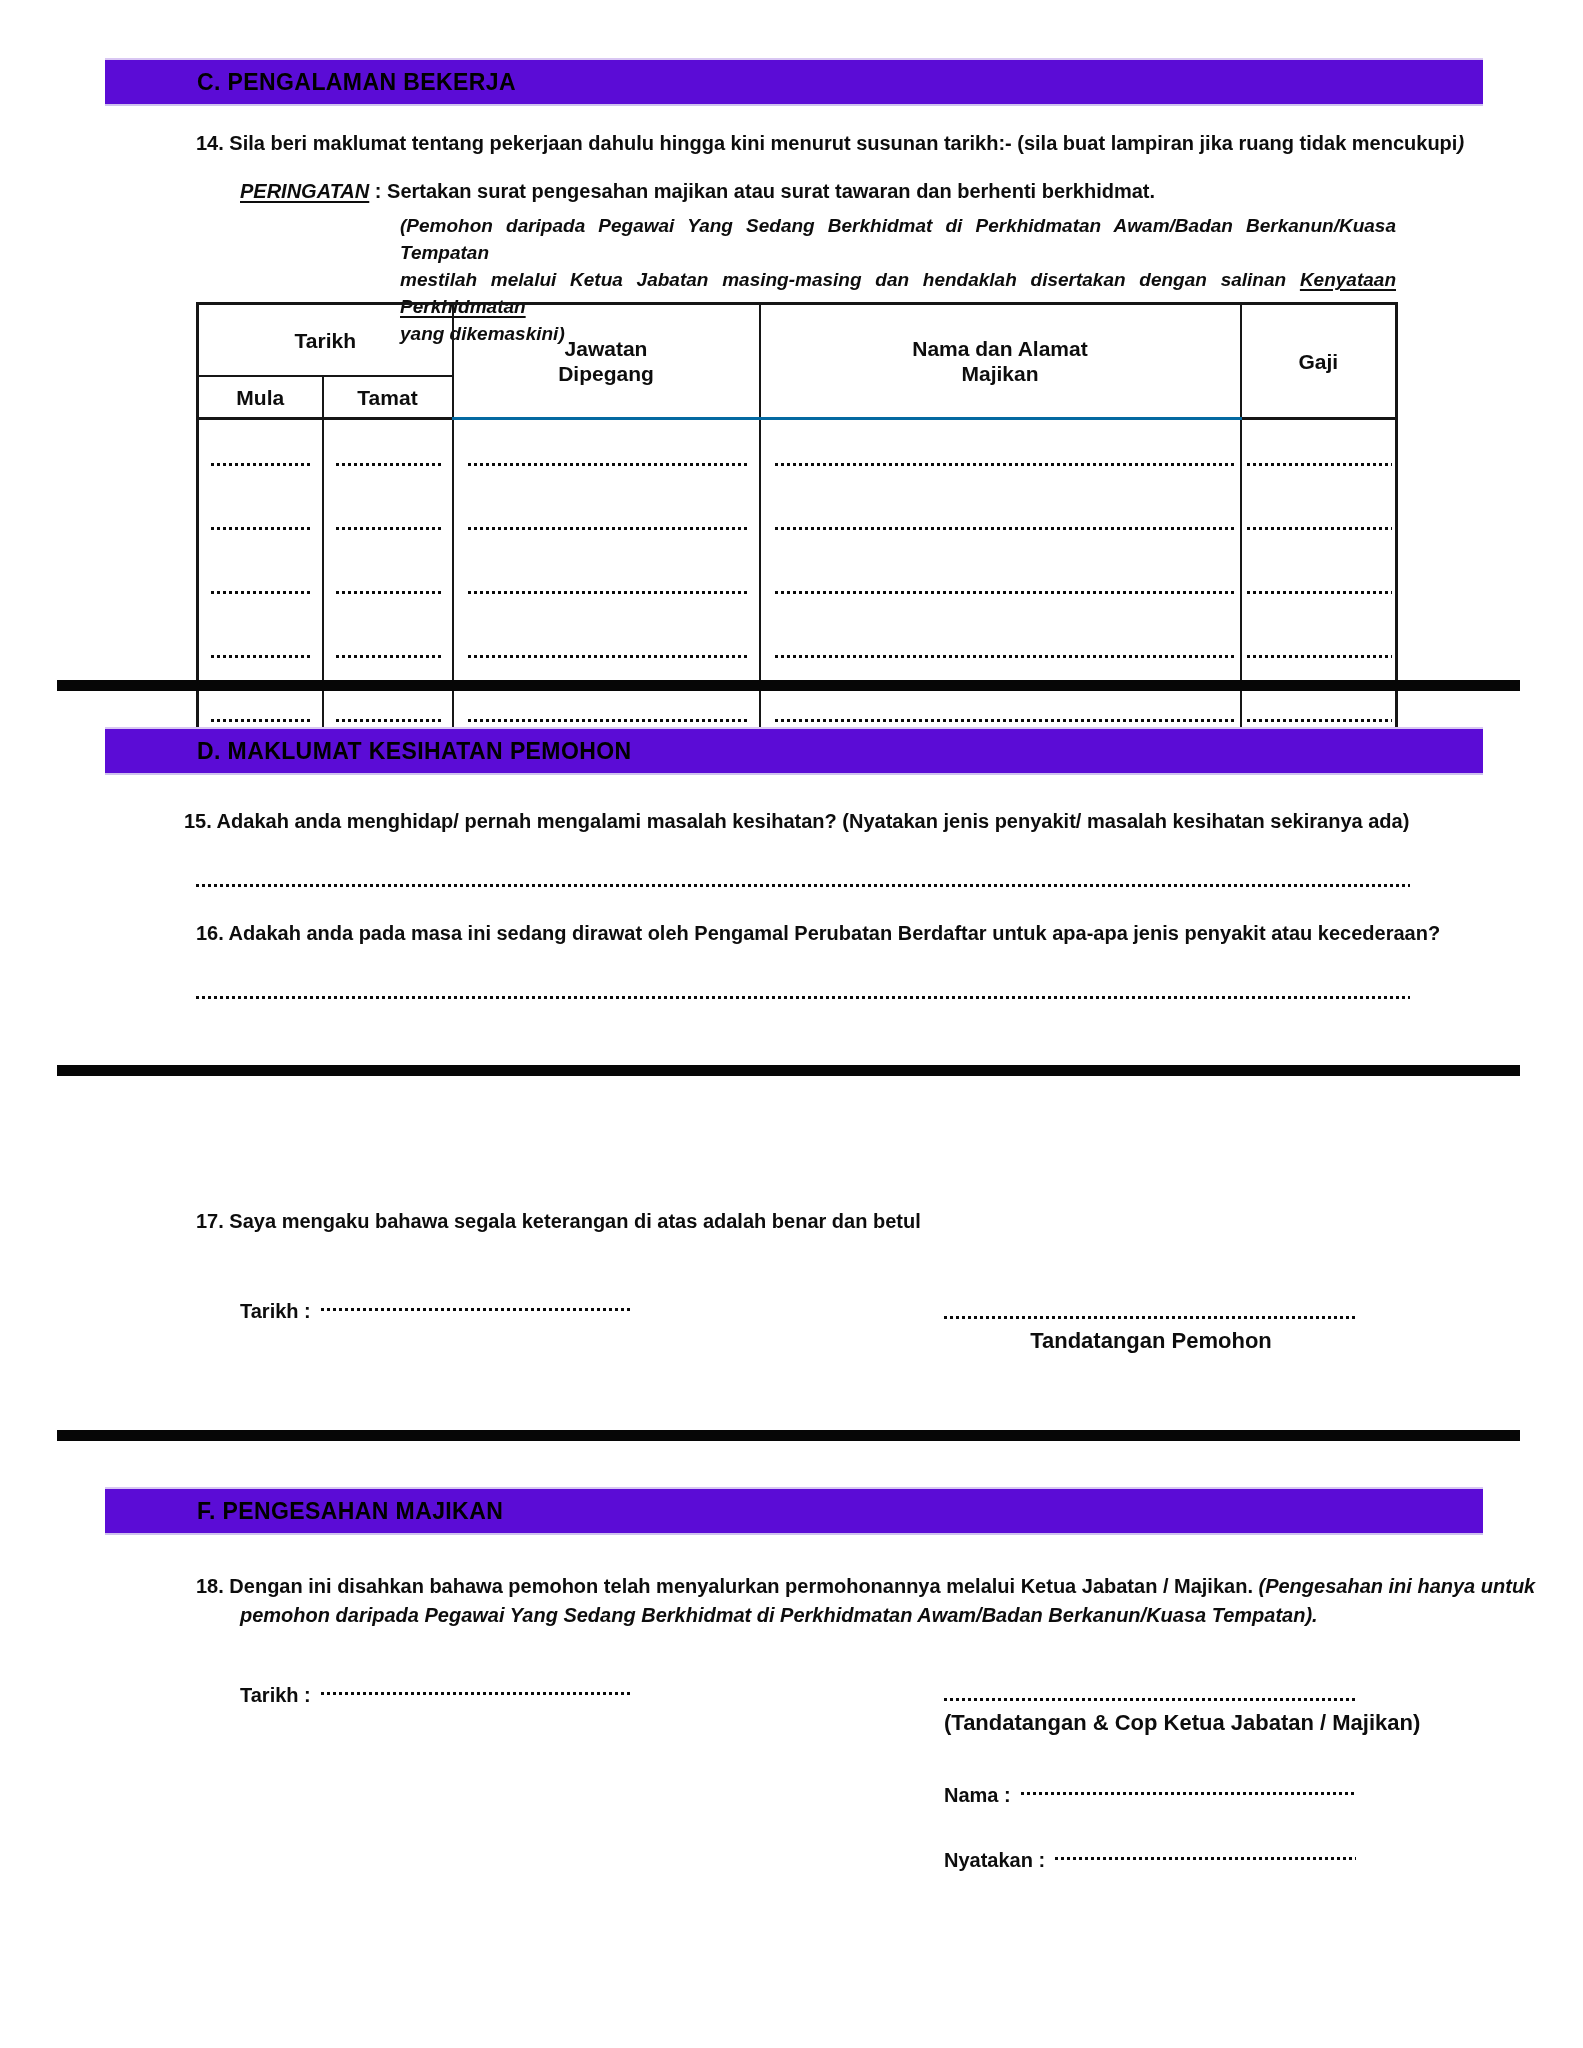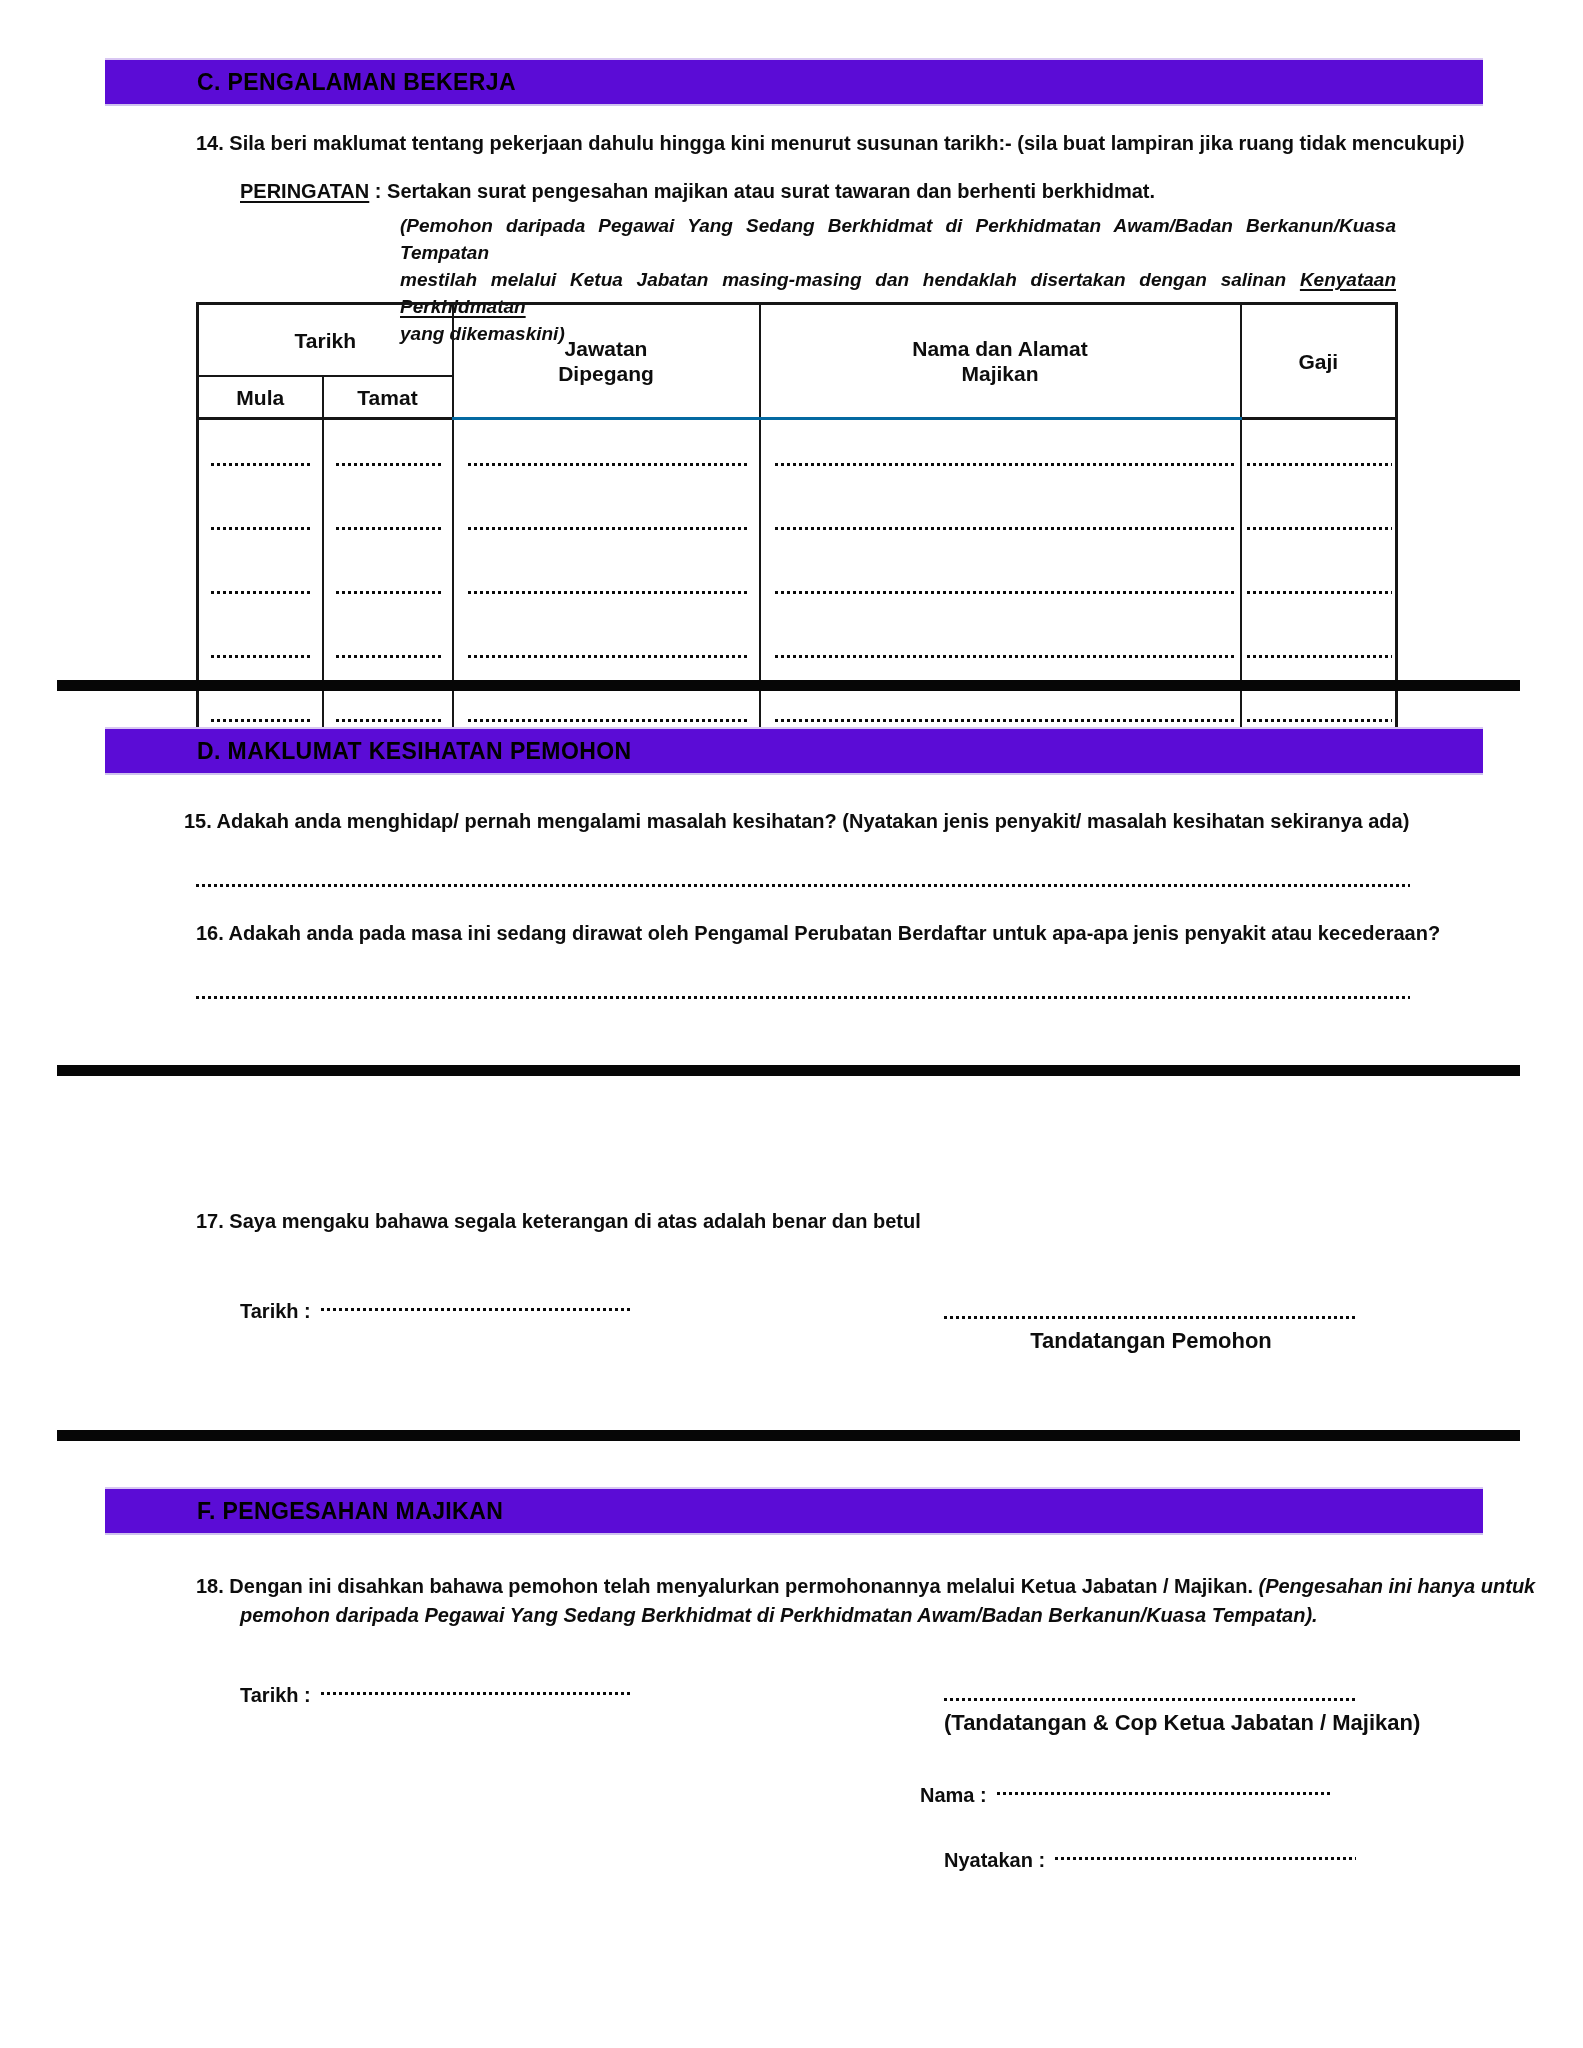"PERINGATAN" .u { font-style: none -> italic }
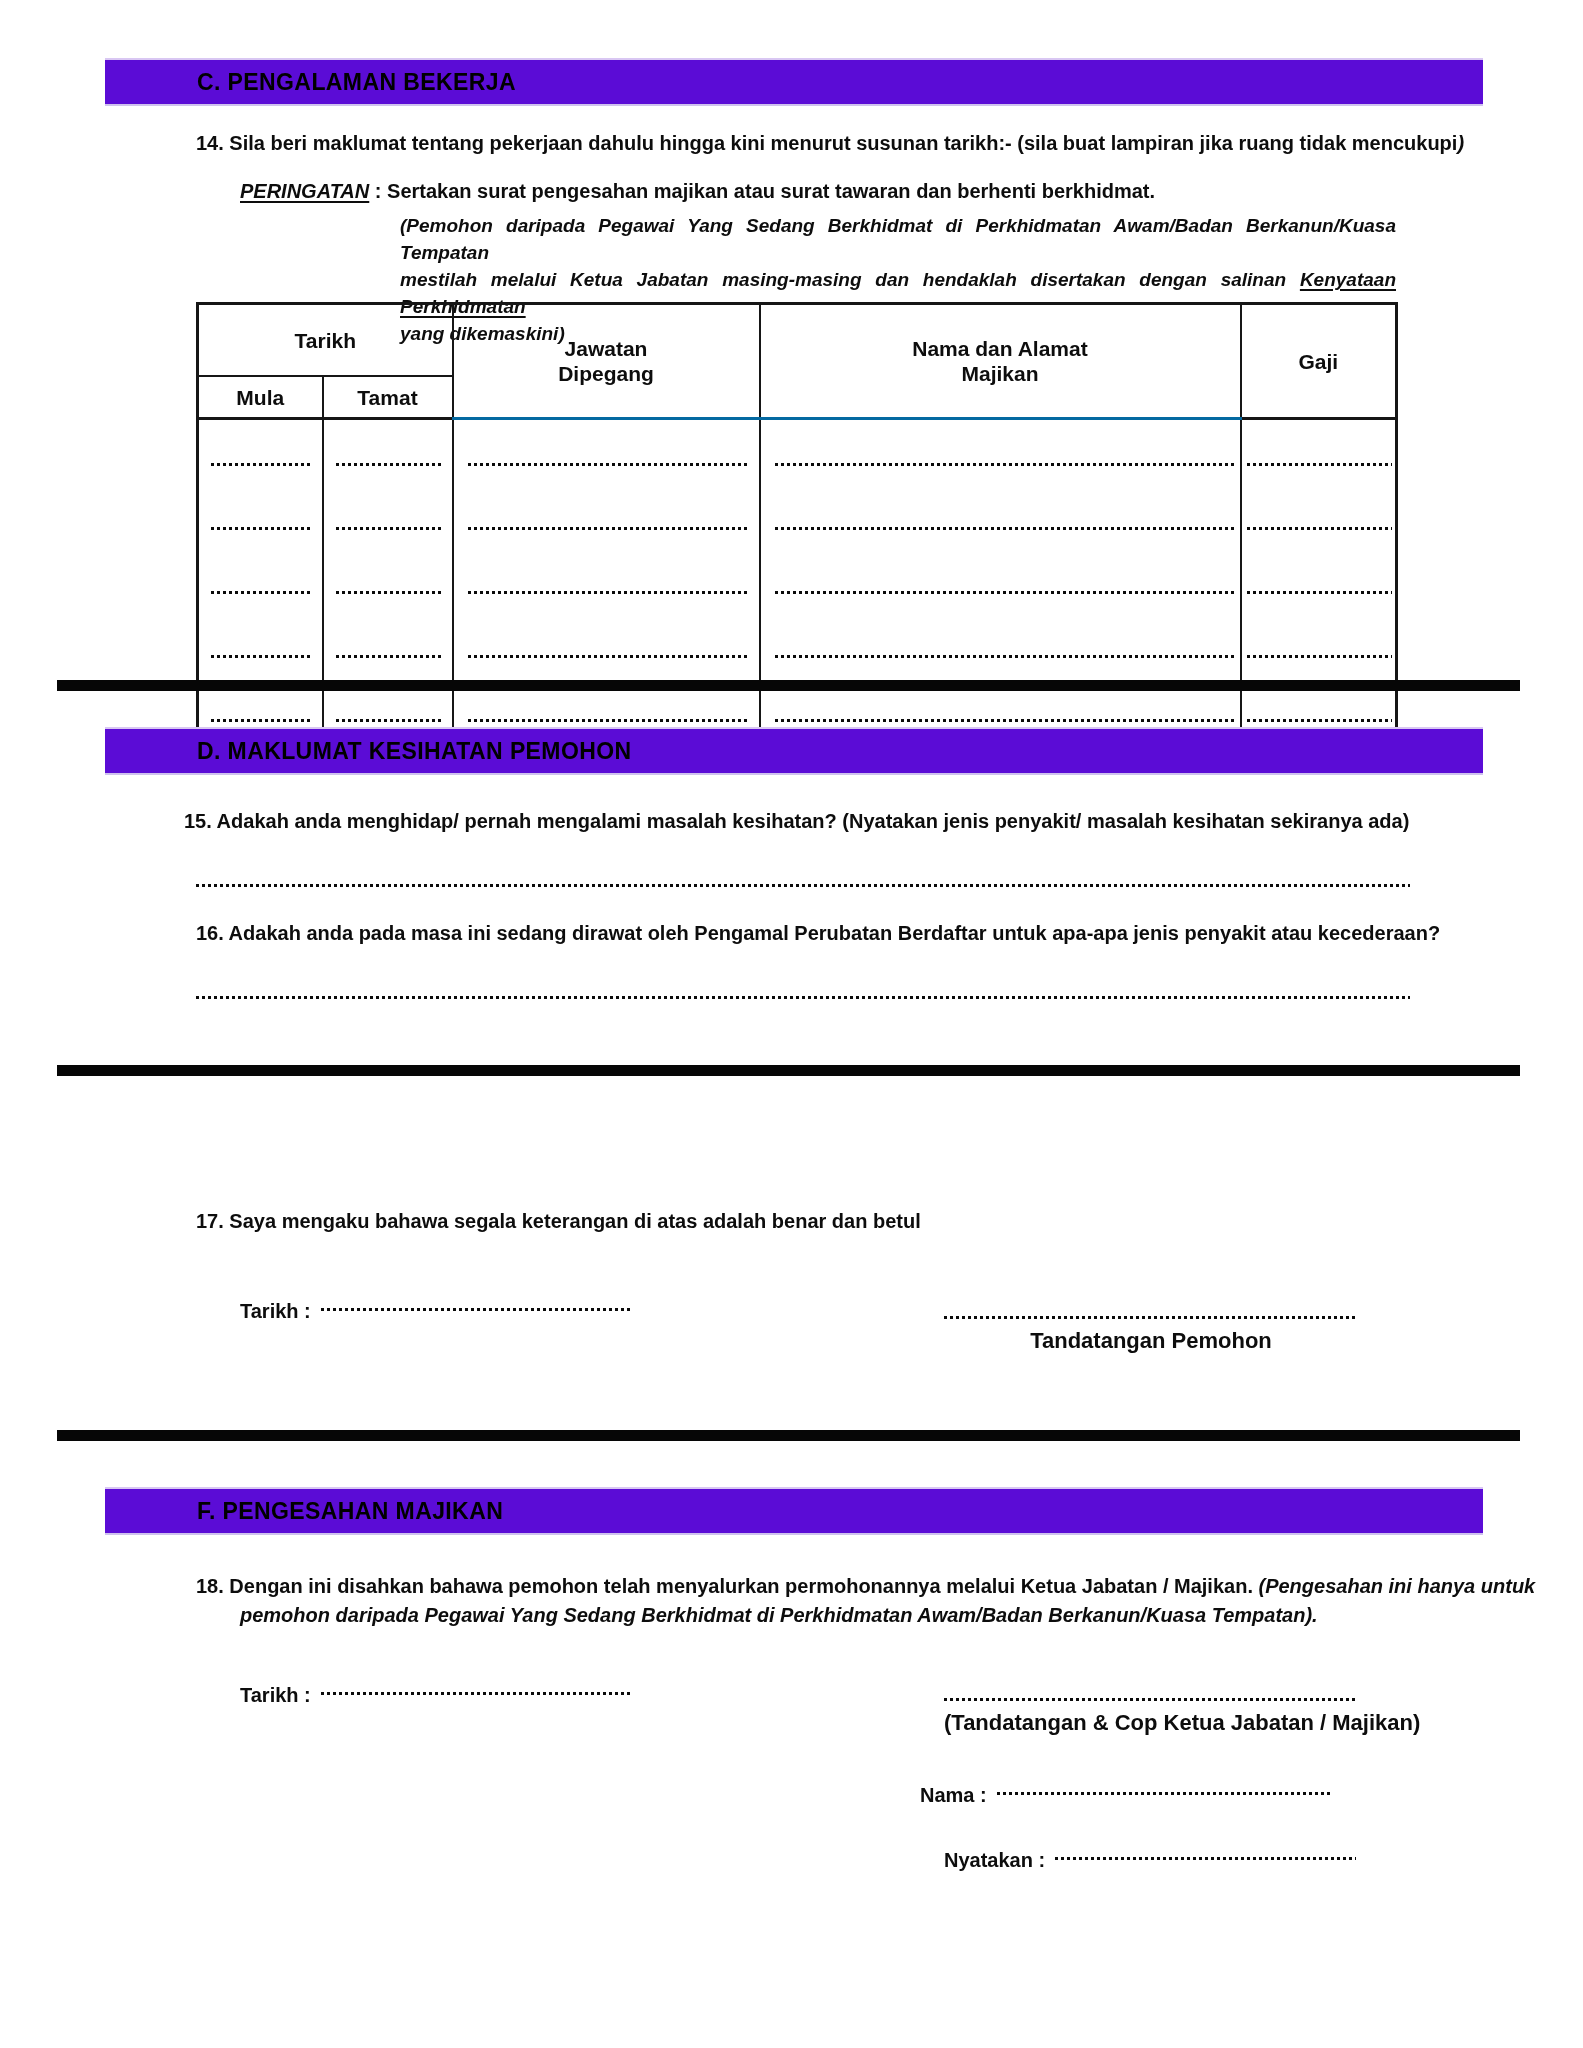"Nama :" div.fieldrow { left: 920px -> 944px }
